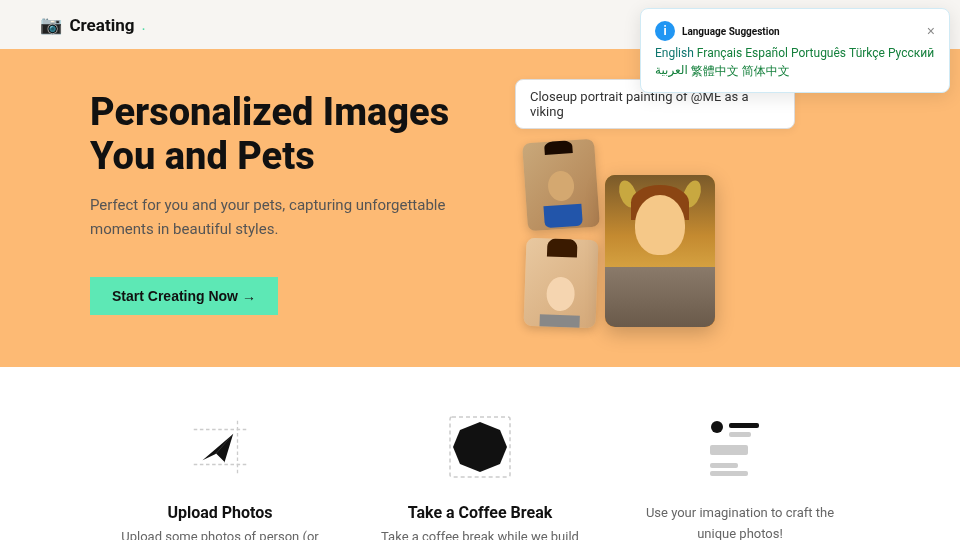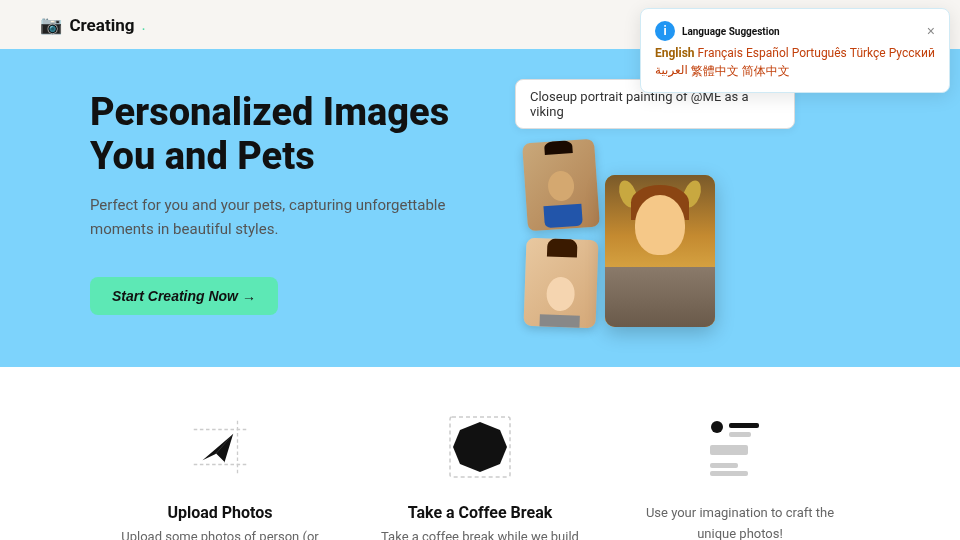"English" .lang-option.active { color: #a16207 -> #0f766e; font-weight: 700 -> 400 }
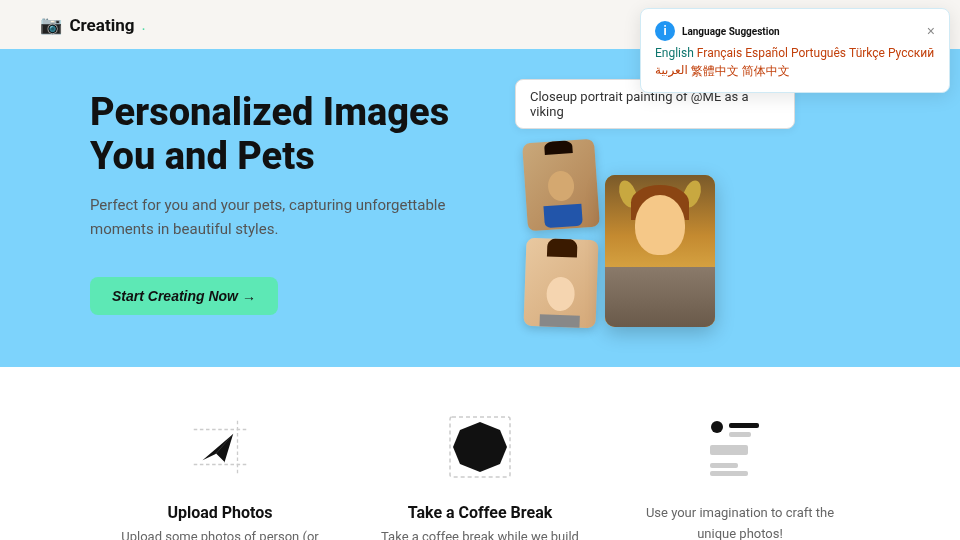"Français" .lang-option { color: #c2410c -> #15803d }
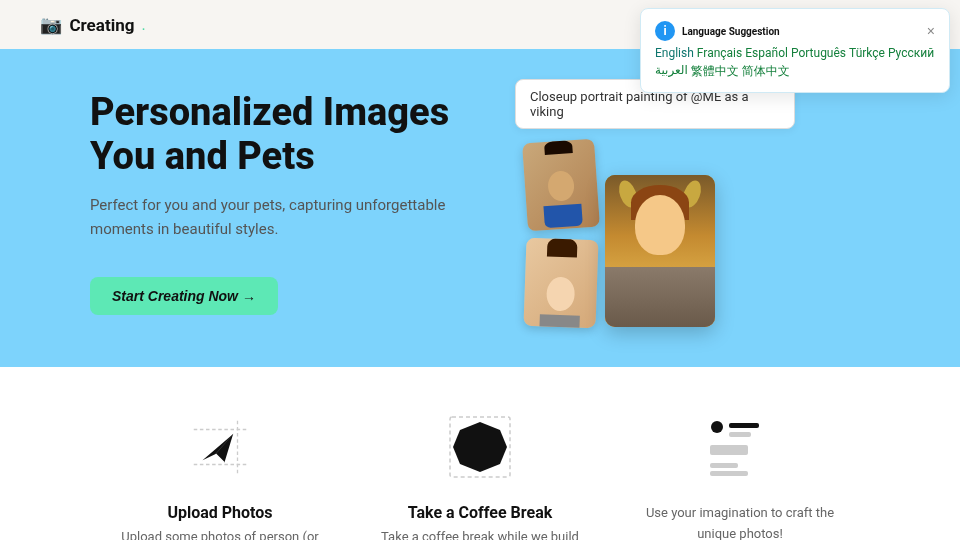"Personalized Images You and Pets" .hero { background: #7dd3fc -> #fdba74 }
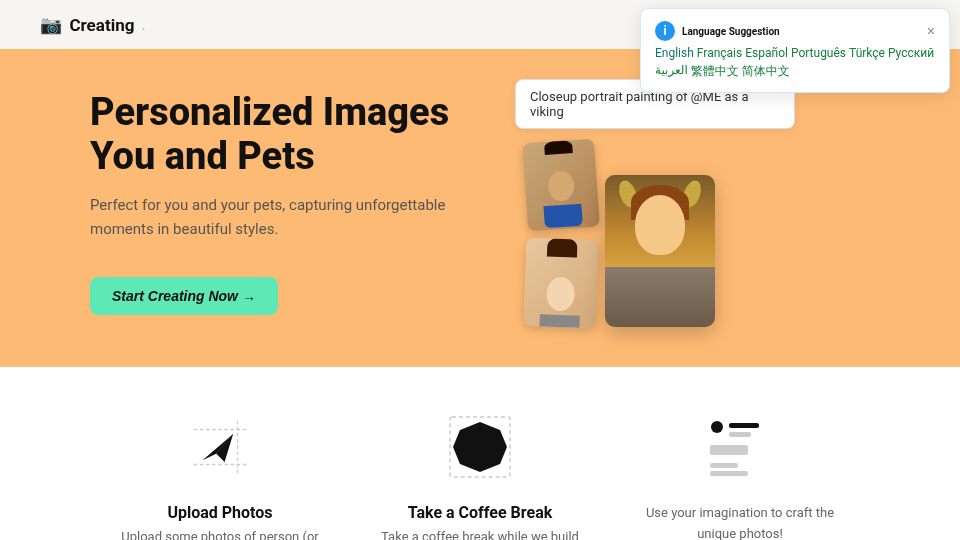"Start Creating Now →" .cta-button { border-radius: 8px -> 0; font-style: italic -> none }
